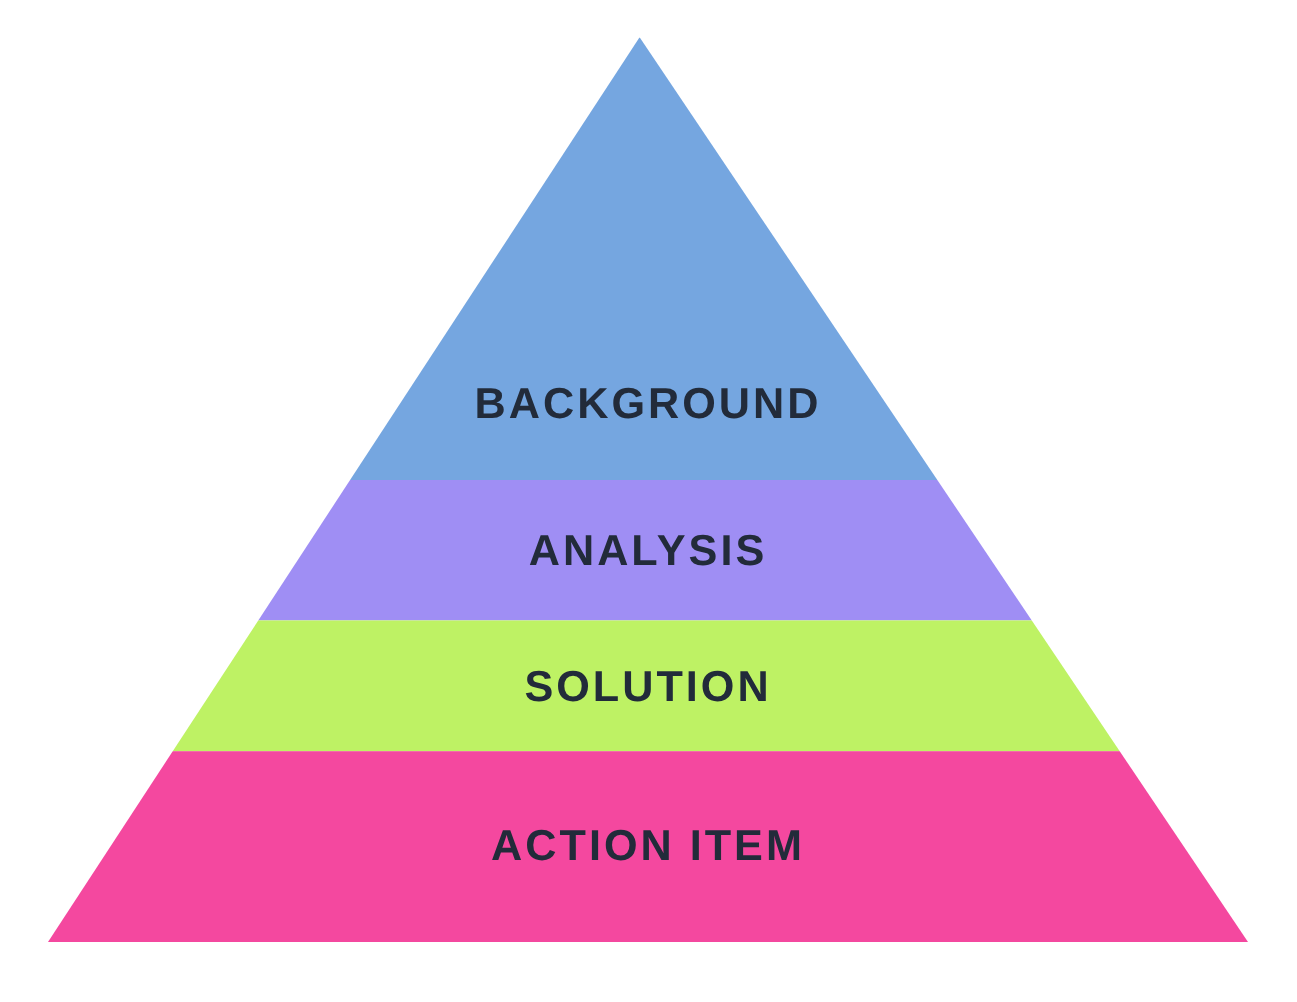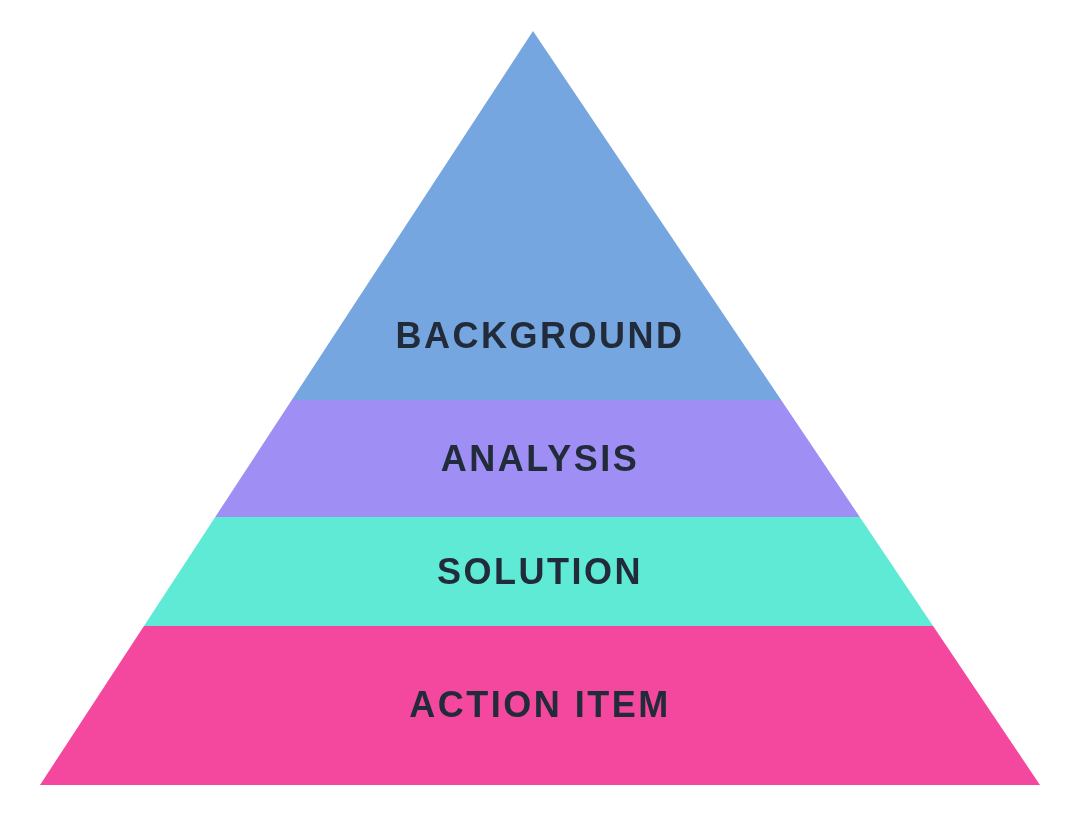"SOLUTION" div.level { background: #5eead4 -> #bef264 }
